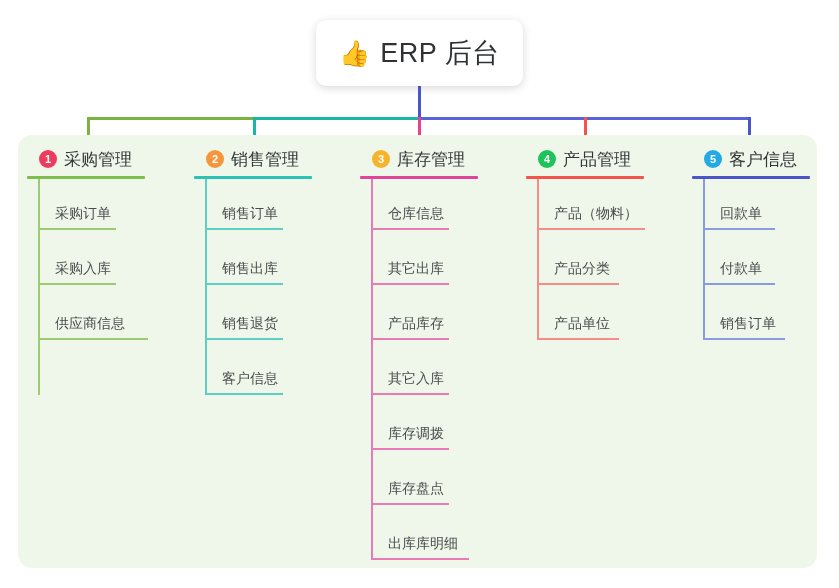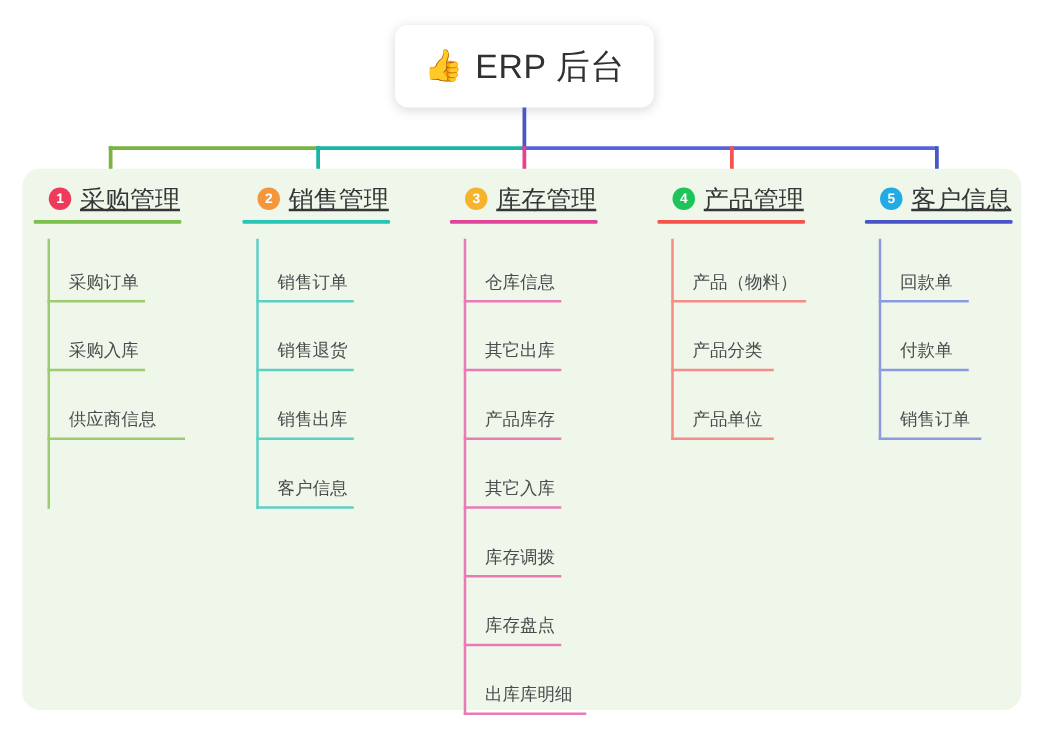"采购管理" .col-title { font-size: 20px -> 17px; text-decoration: underline -> none }
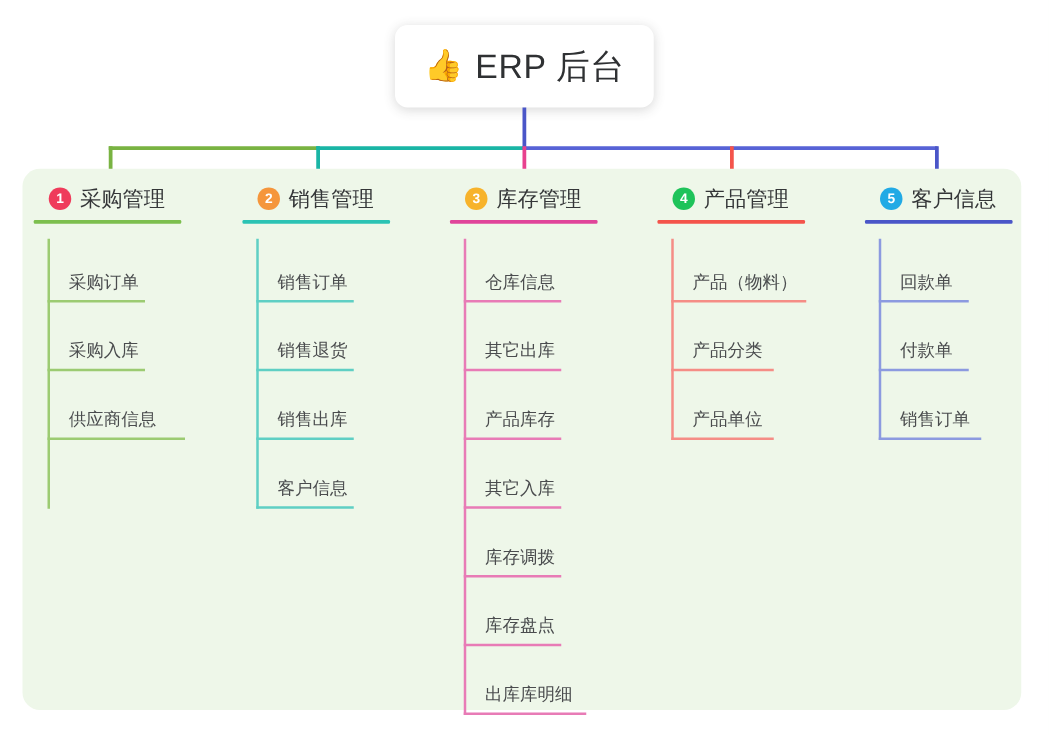"采购订单" .leaf-list { margin-top: 12px -> 0 }
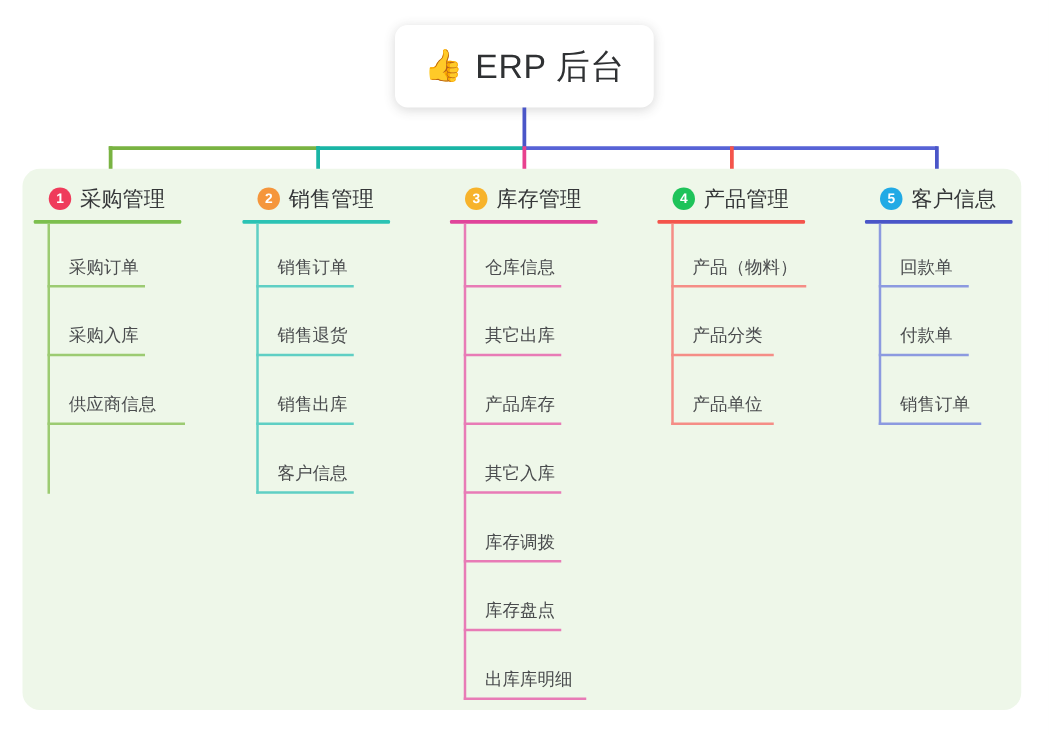"销售退货" div.leaf { order: before "销售出库" -> after "销售出库" }
